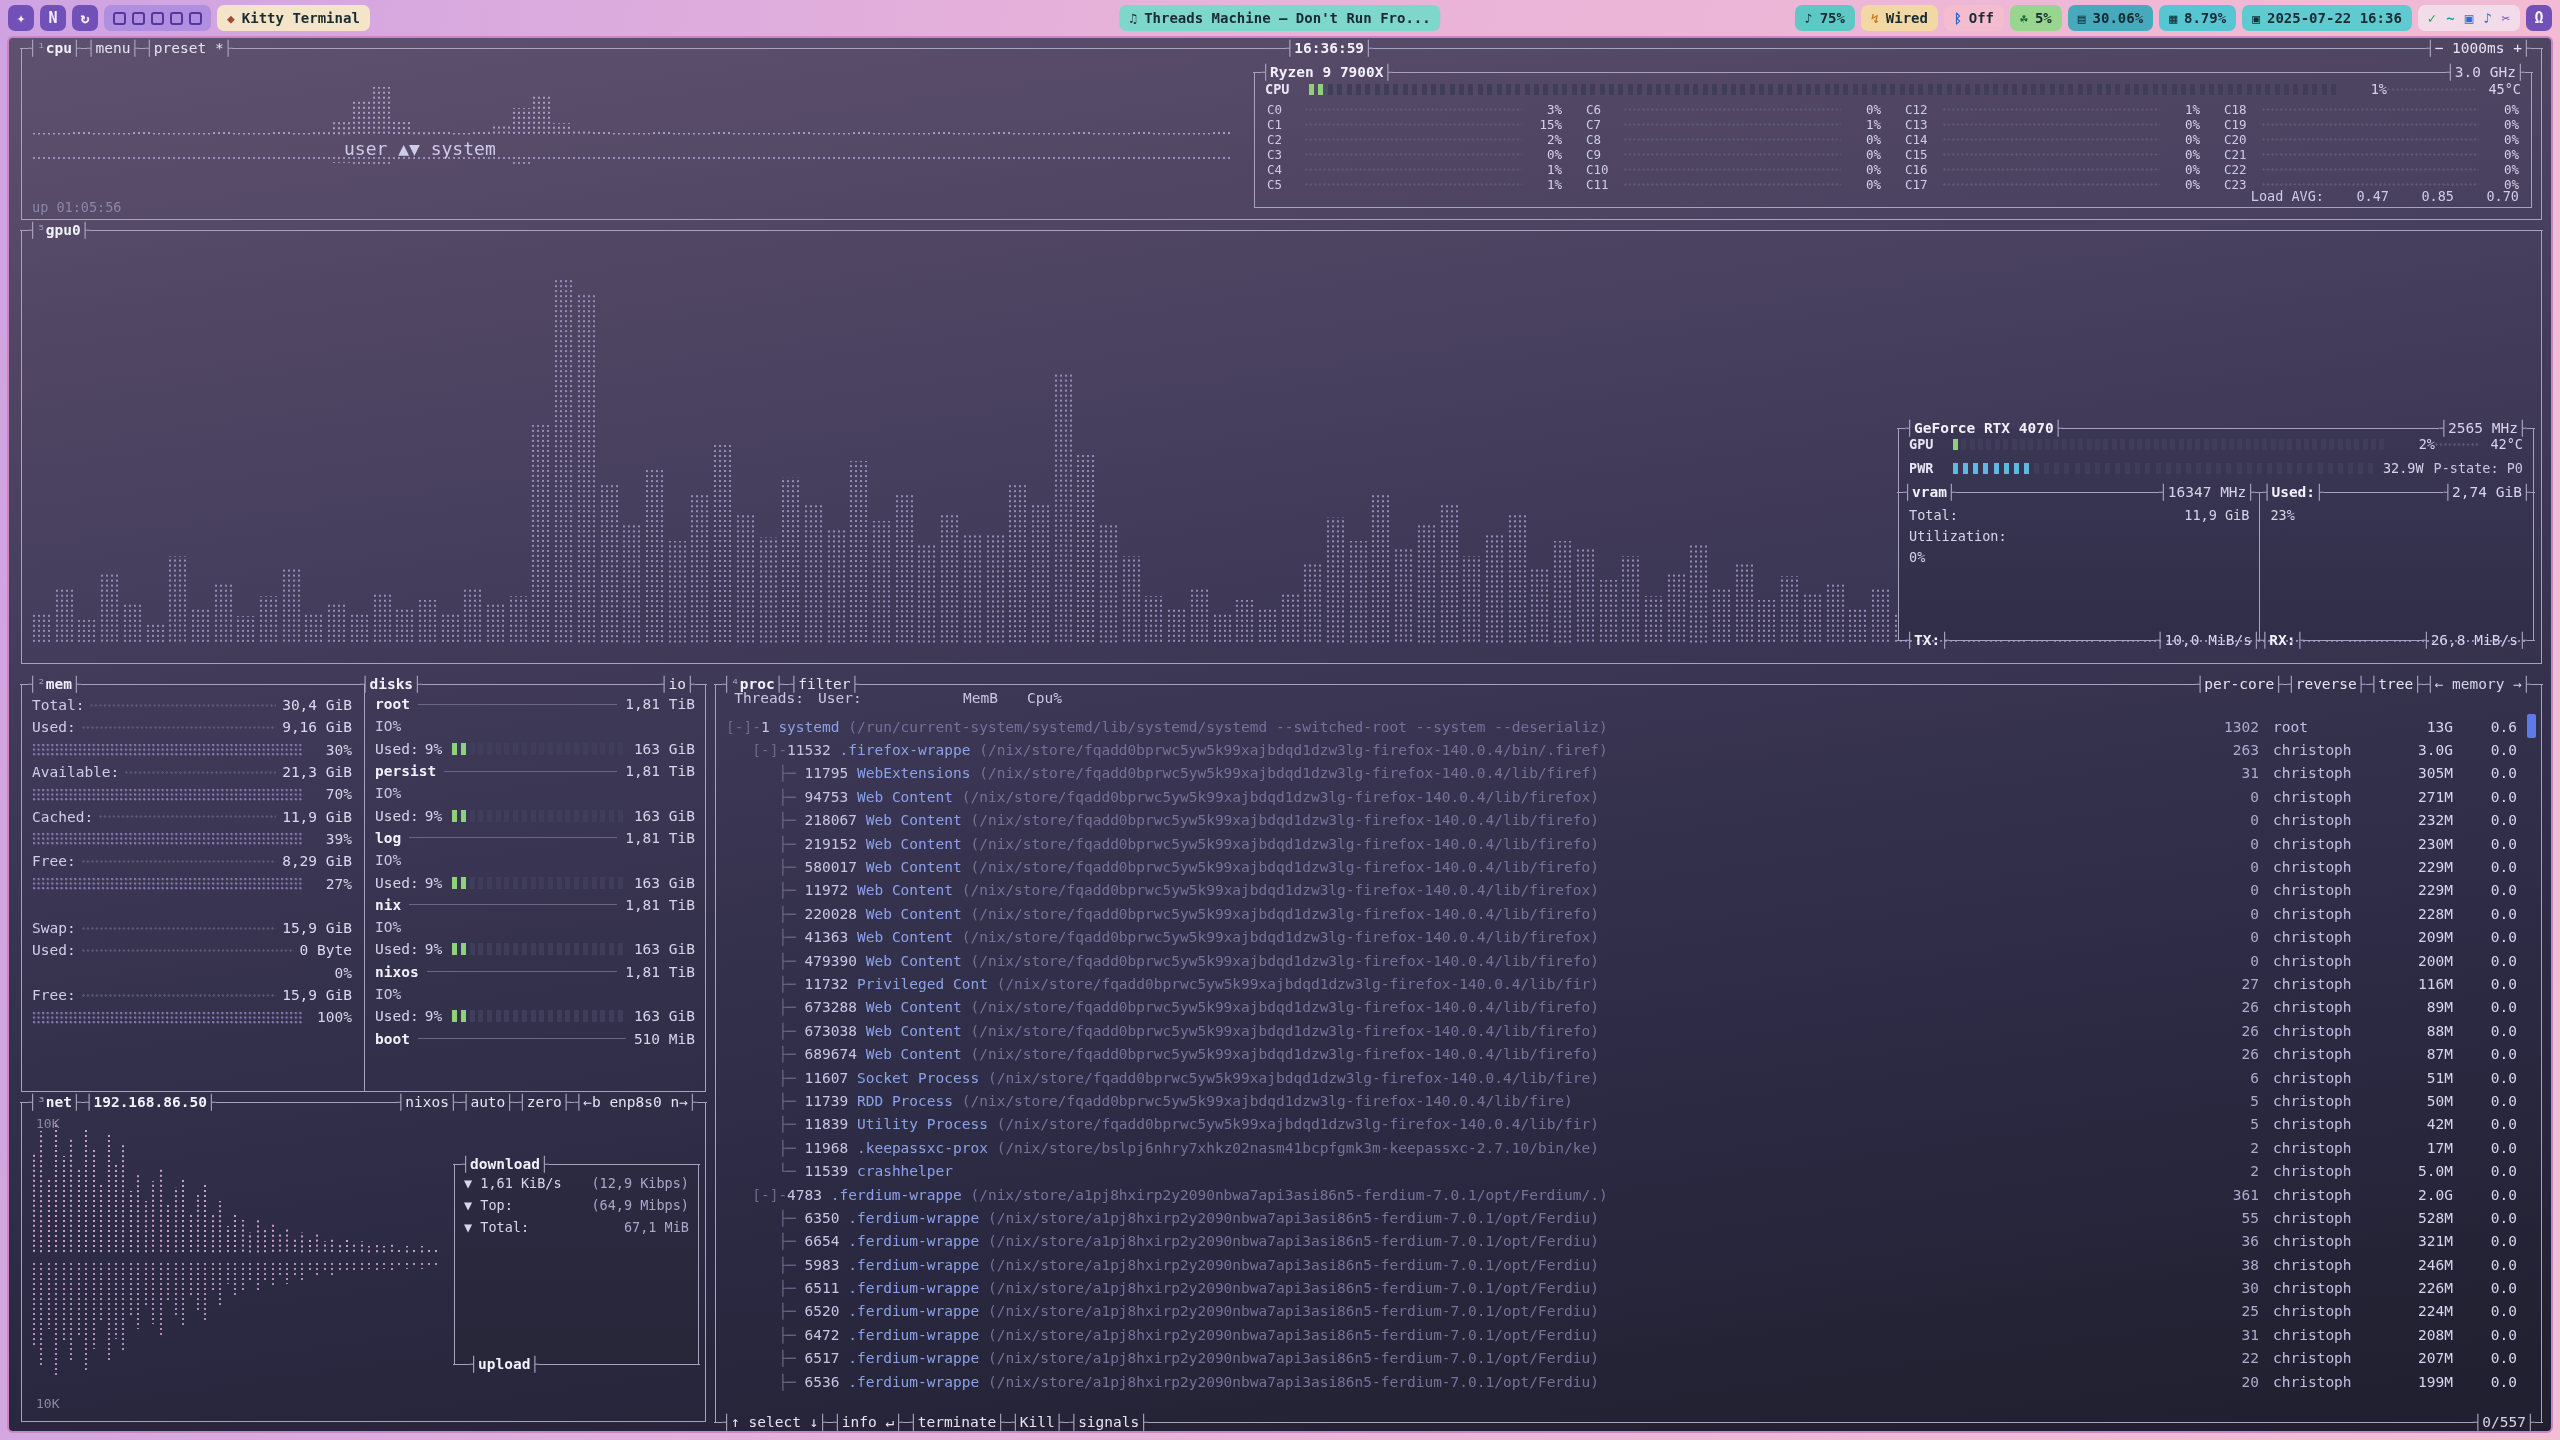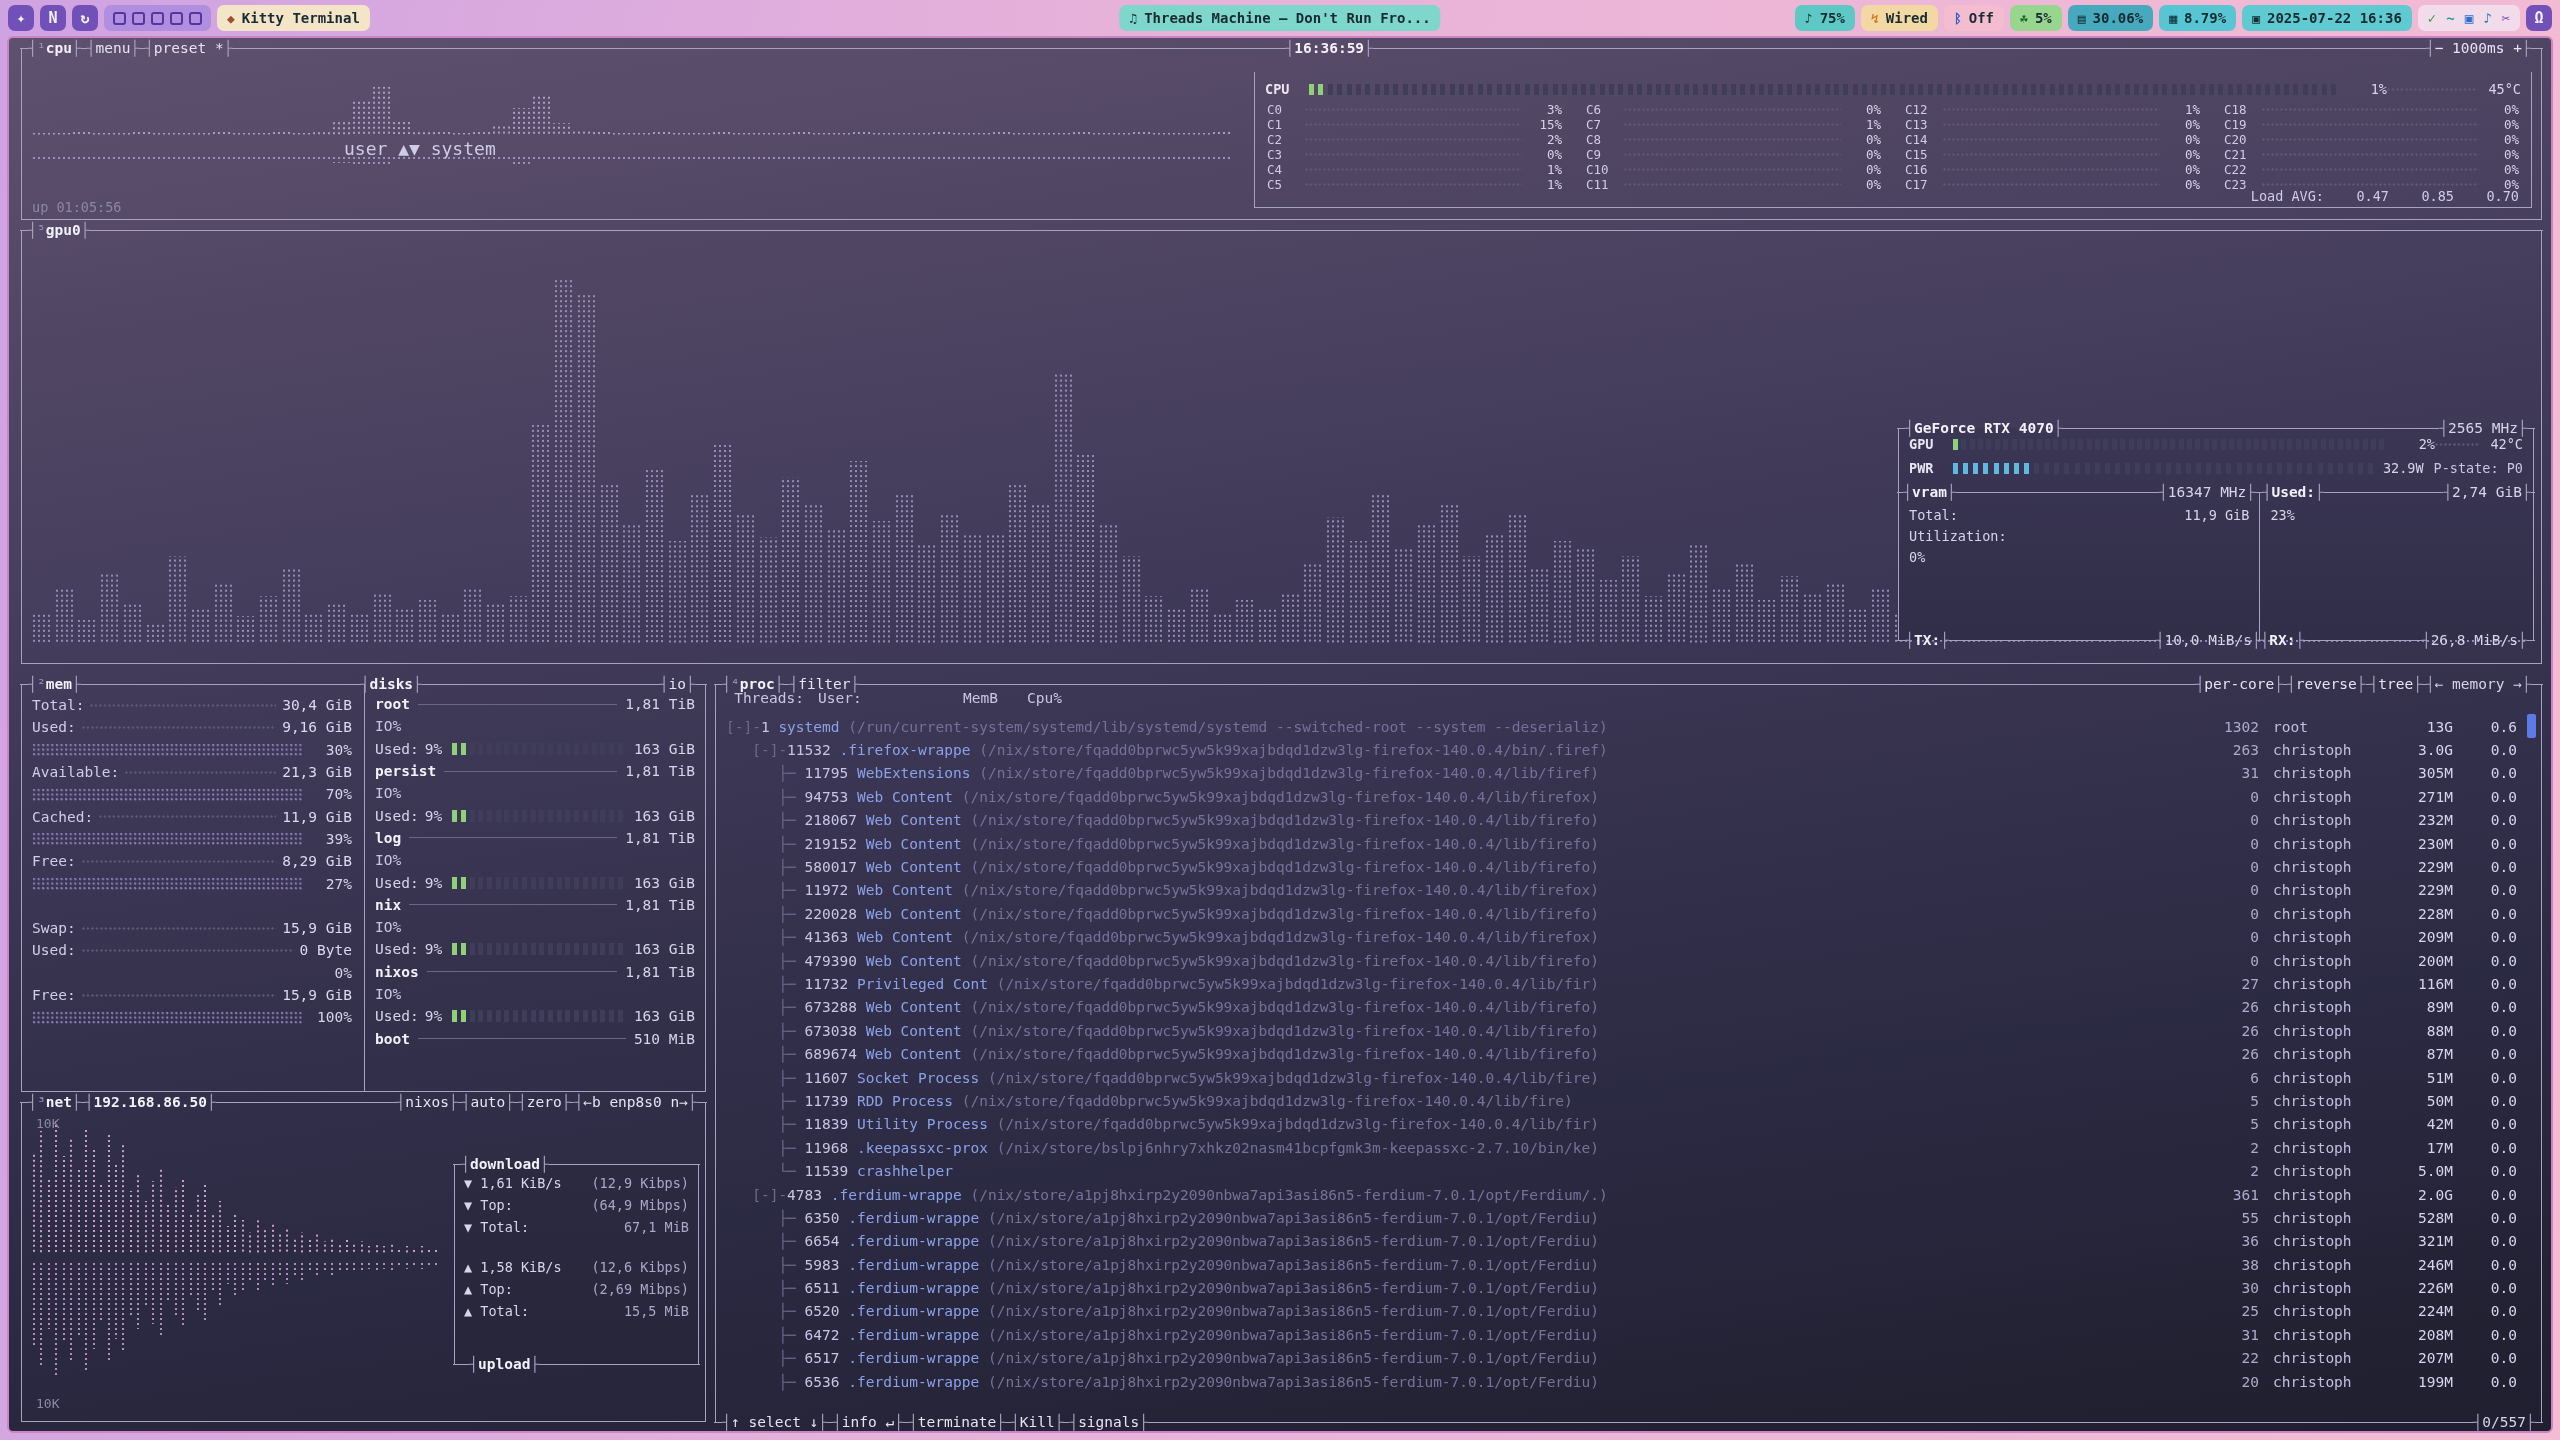"Ryzen 9 7900X" div.tedge { html: none -> <div> <span></span> <span>Ryzen 9 7900X</span> <span></span> <span>3.0 GHz</span> <span></span> </div> }
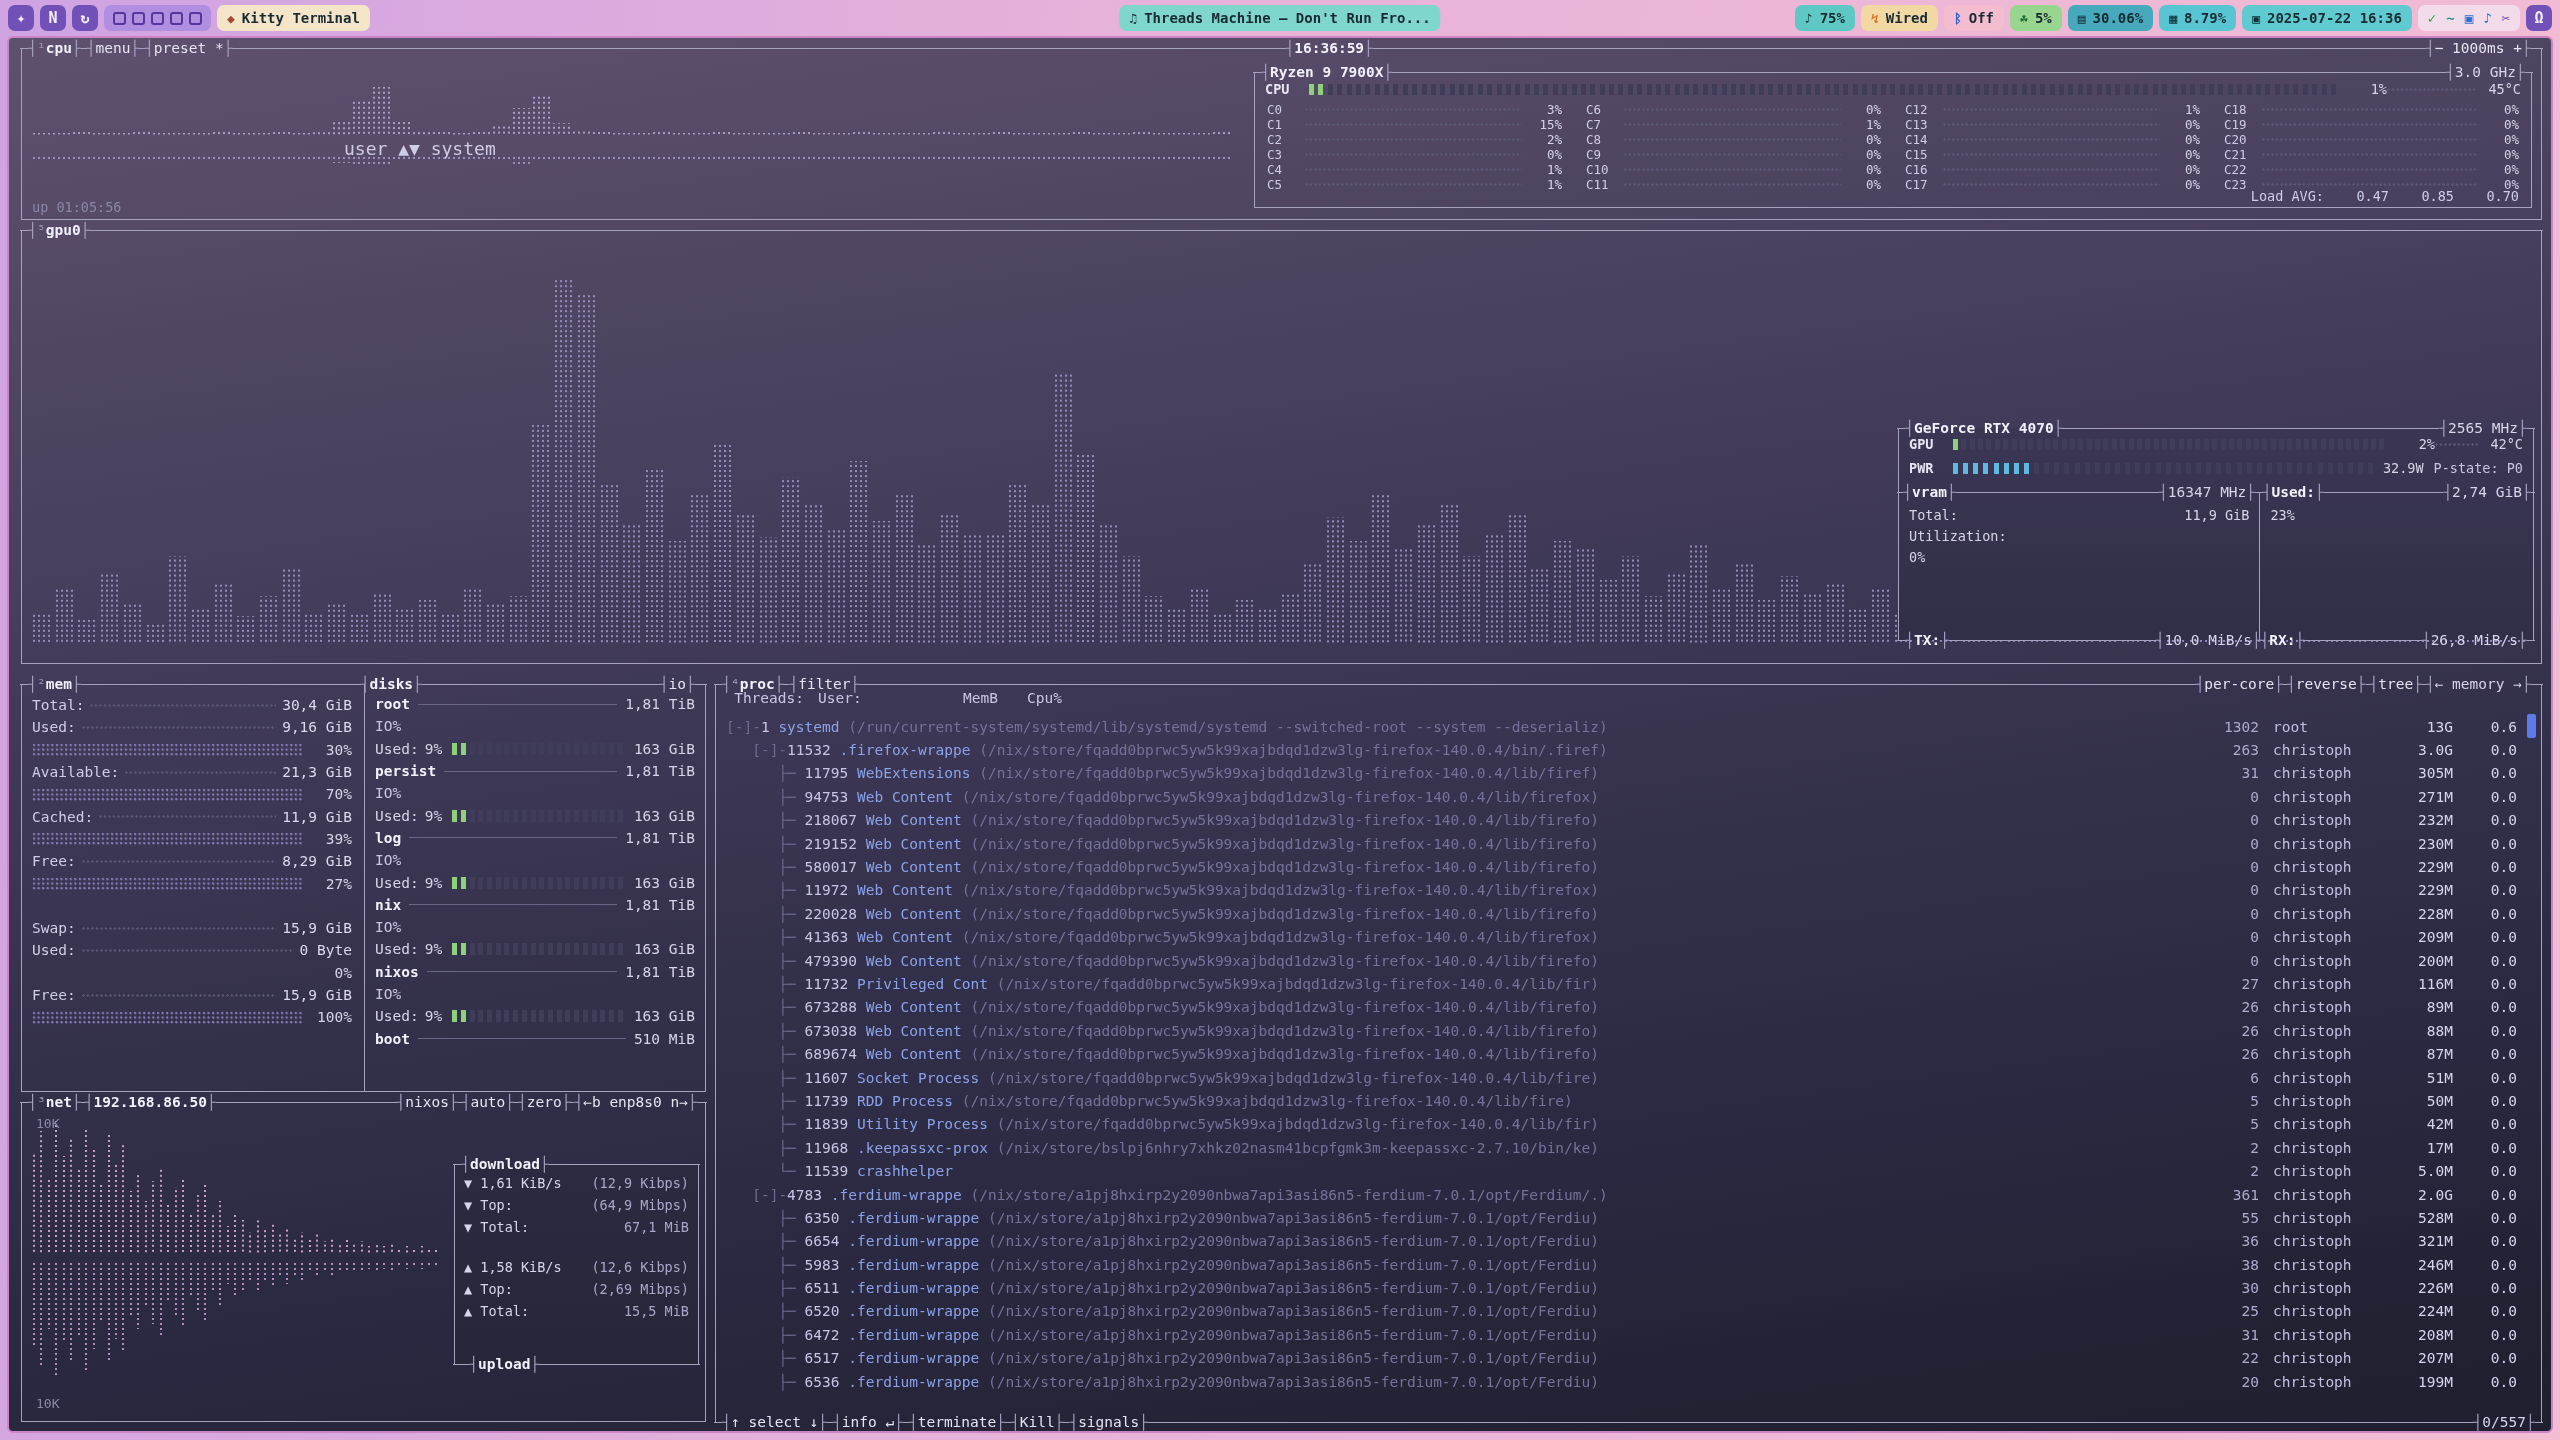"▲ 1,58 KiB/s" div { html: <div> <div> <span>▲ 1,58 KiB/s</span> <span>(12,6 Kibps)</span> </div> <div> <span>▲ Top:</span> <span>(2,69 Mibps)</span> </div> <div> <span>▲ Total:</span> <span>15,5 MiB</span> </div> </div> -> none }
